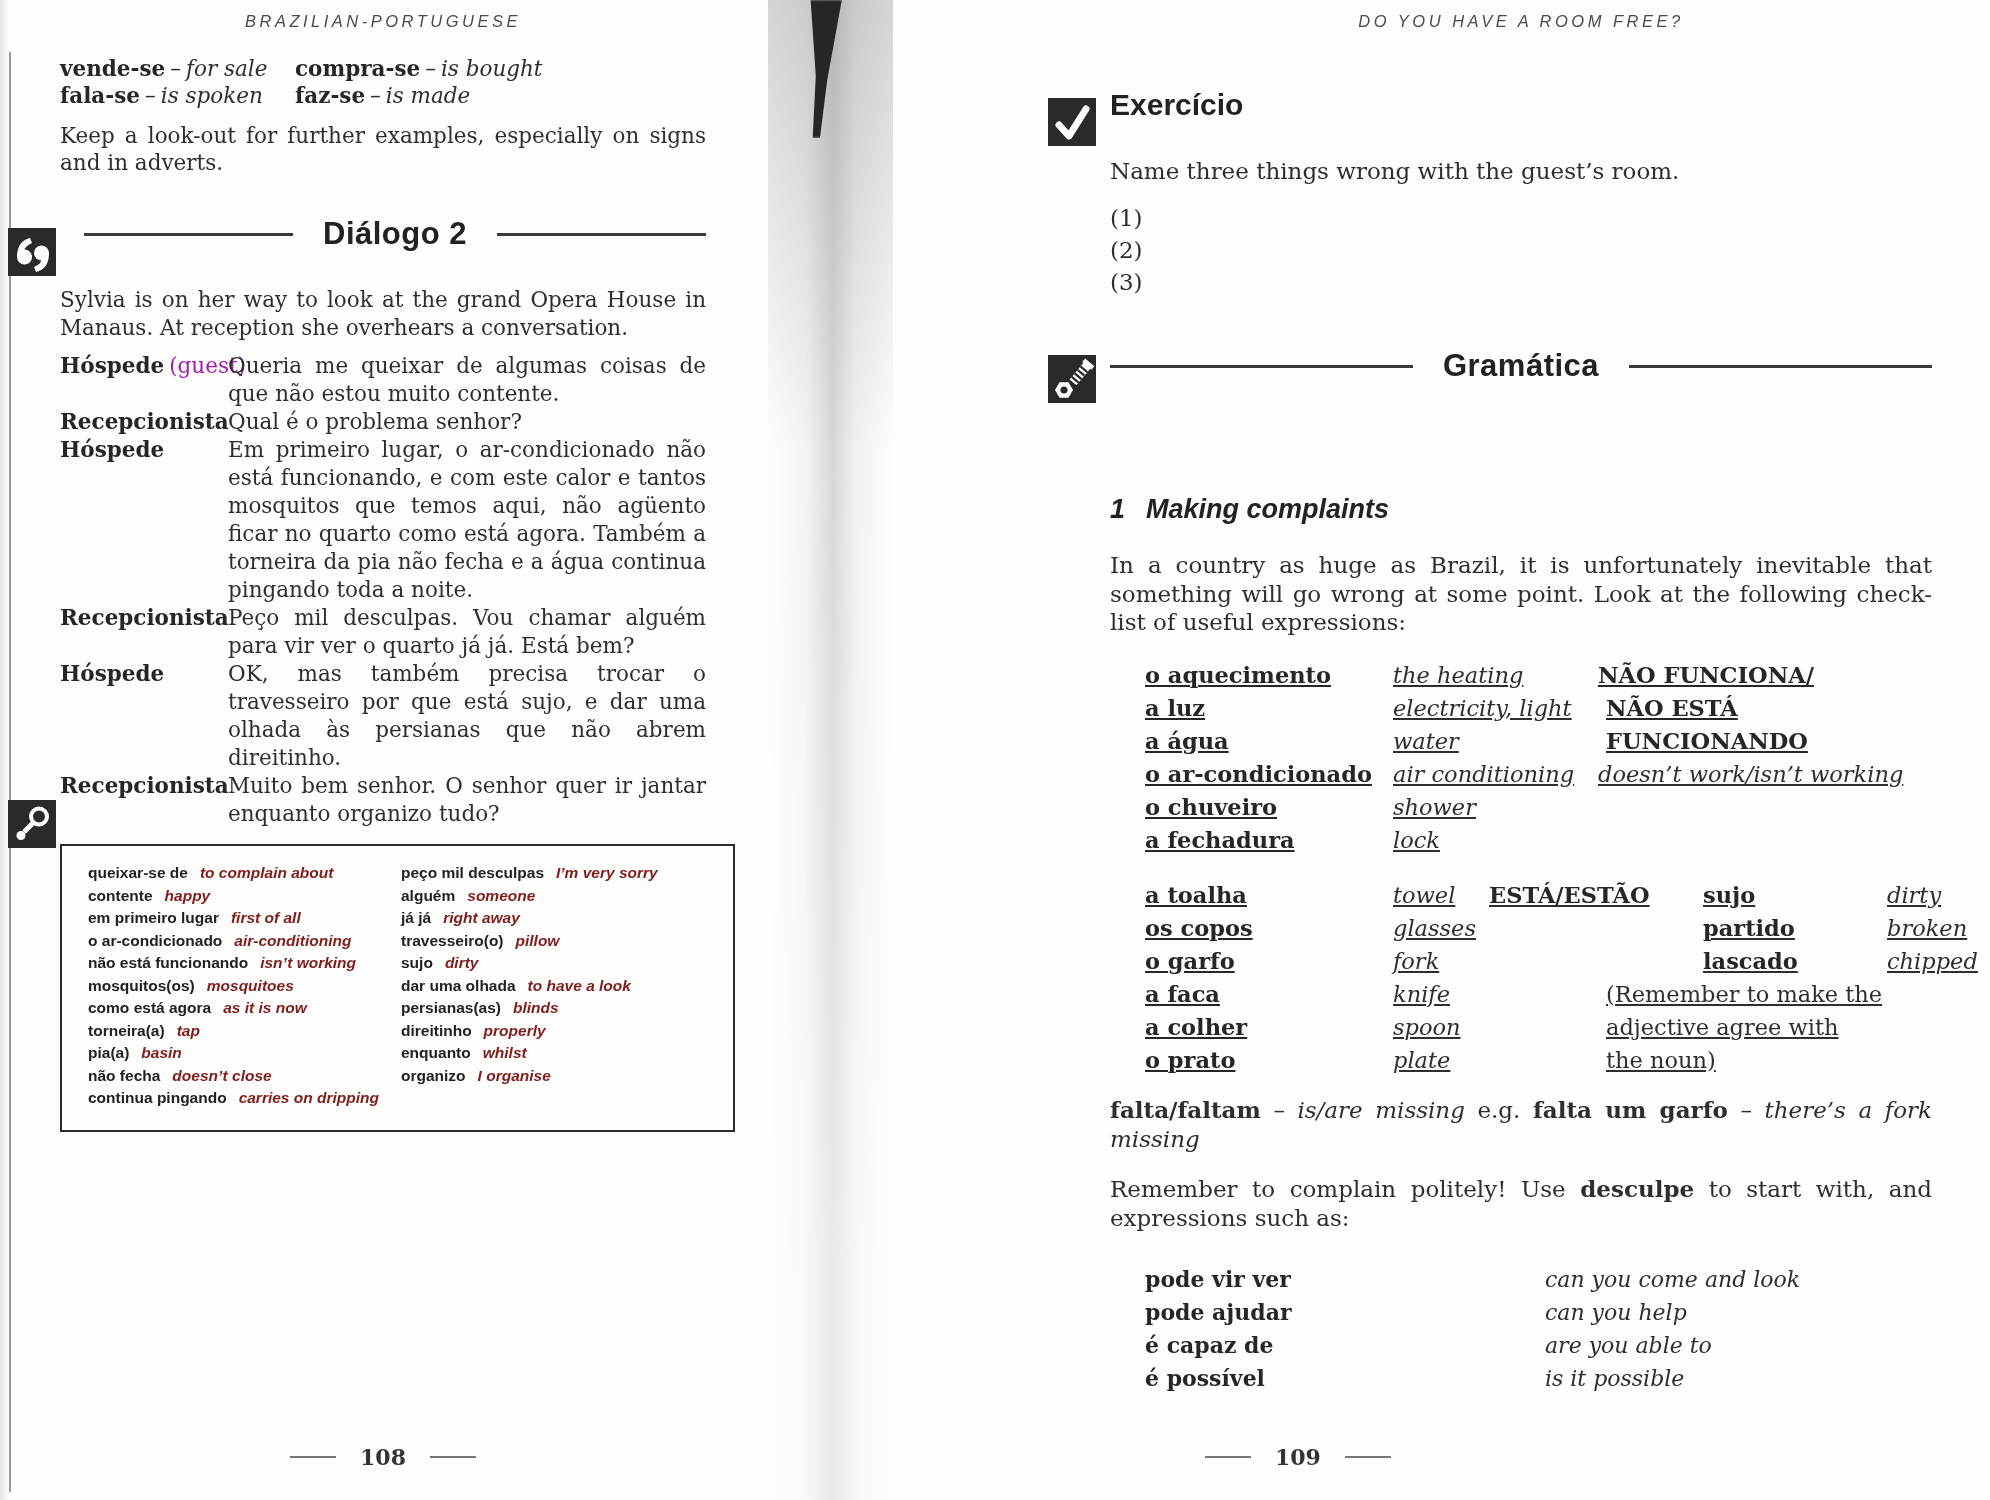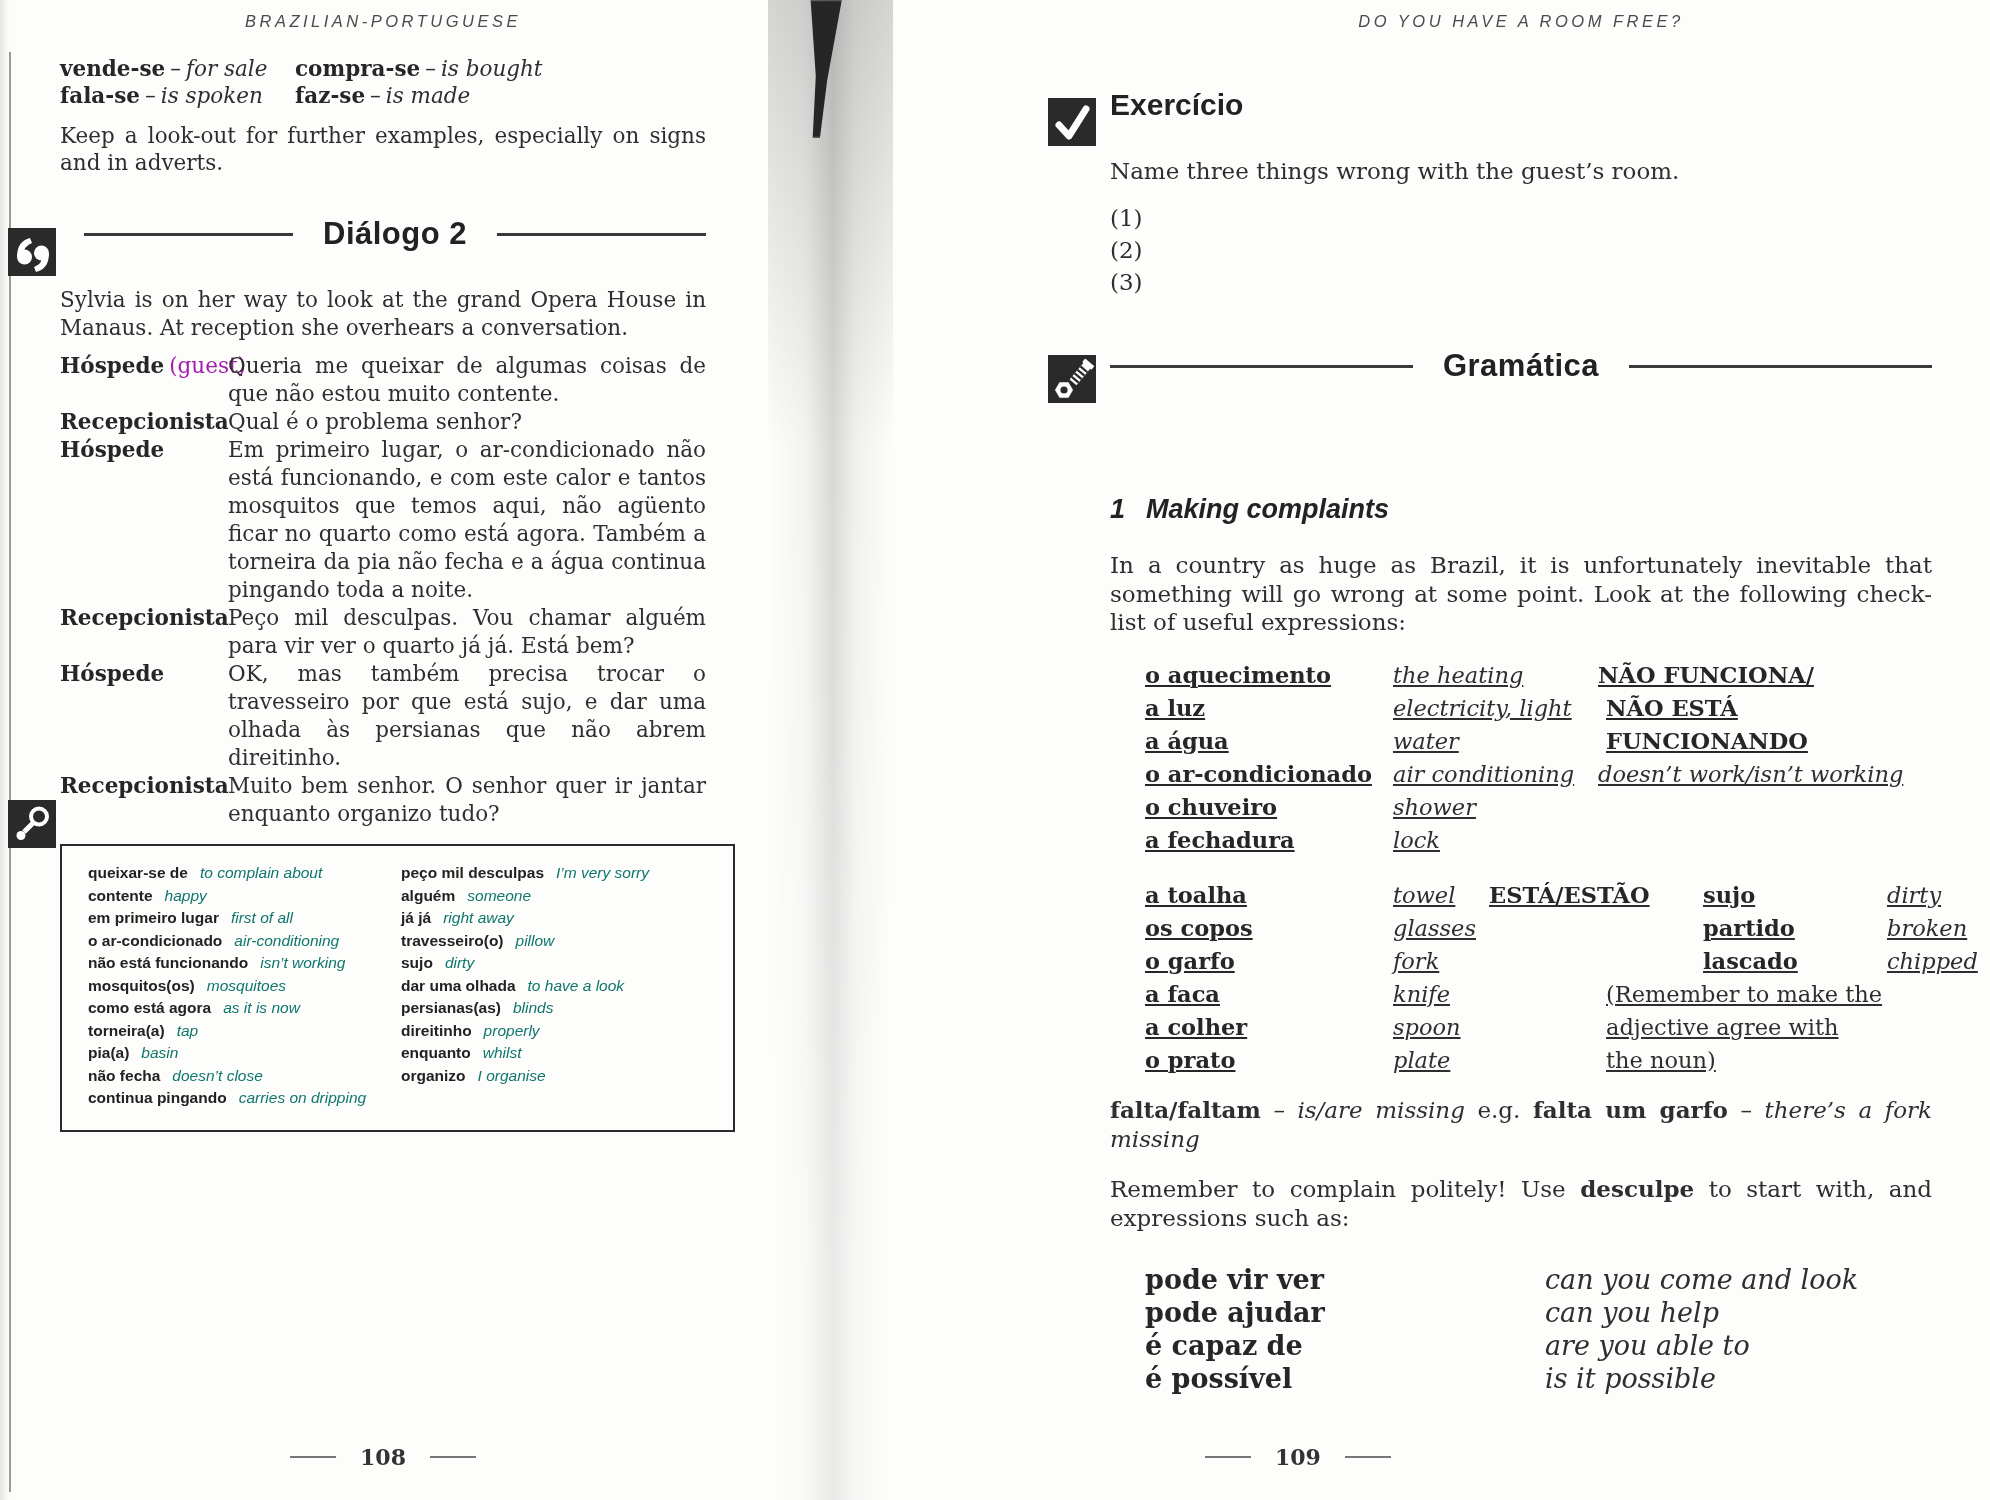"to complain about" .vb-entry i { color: #0f766e -> #7f1d1d; font-weight: none -> bold }
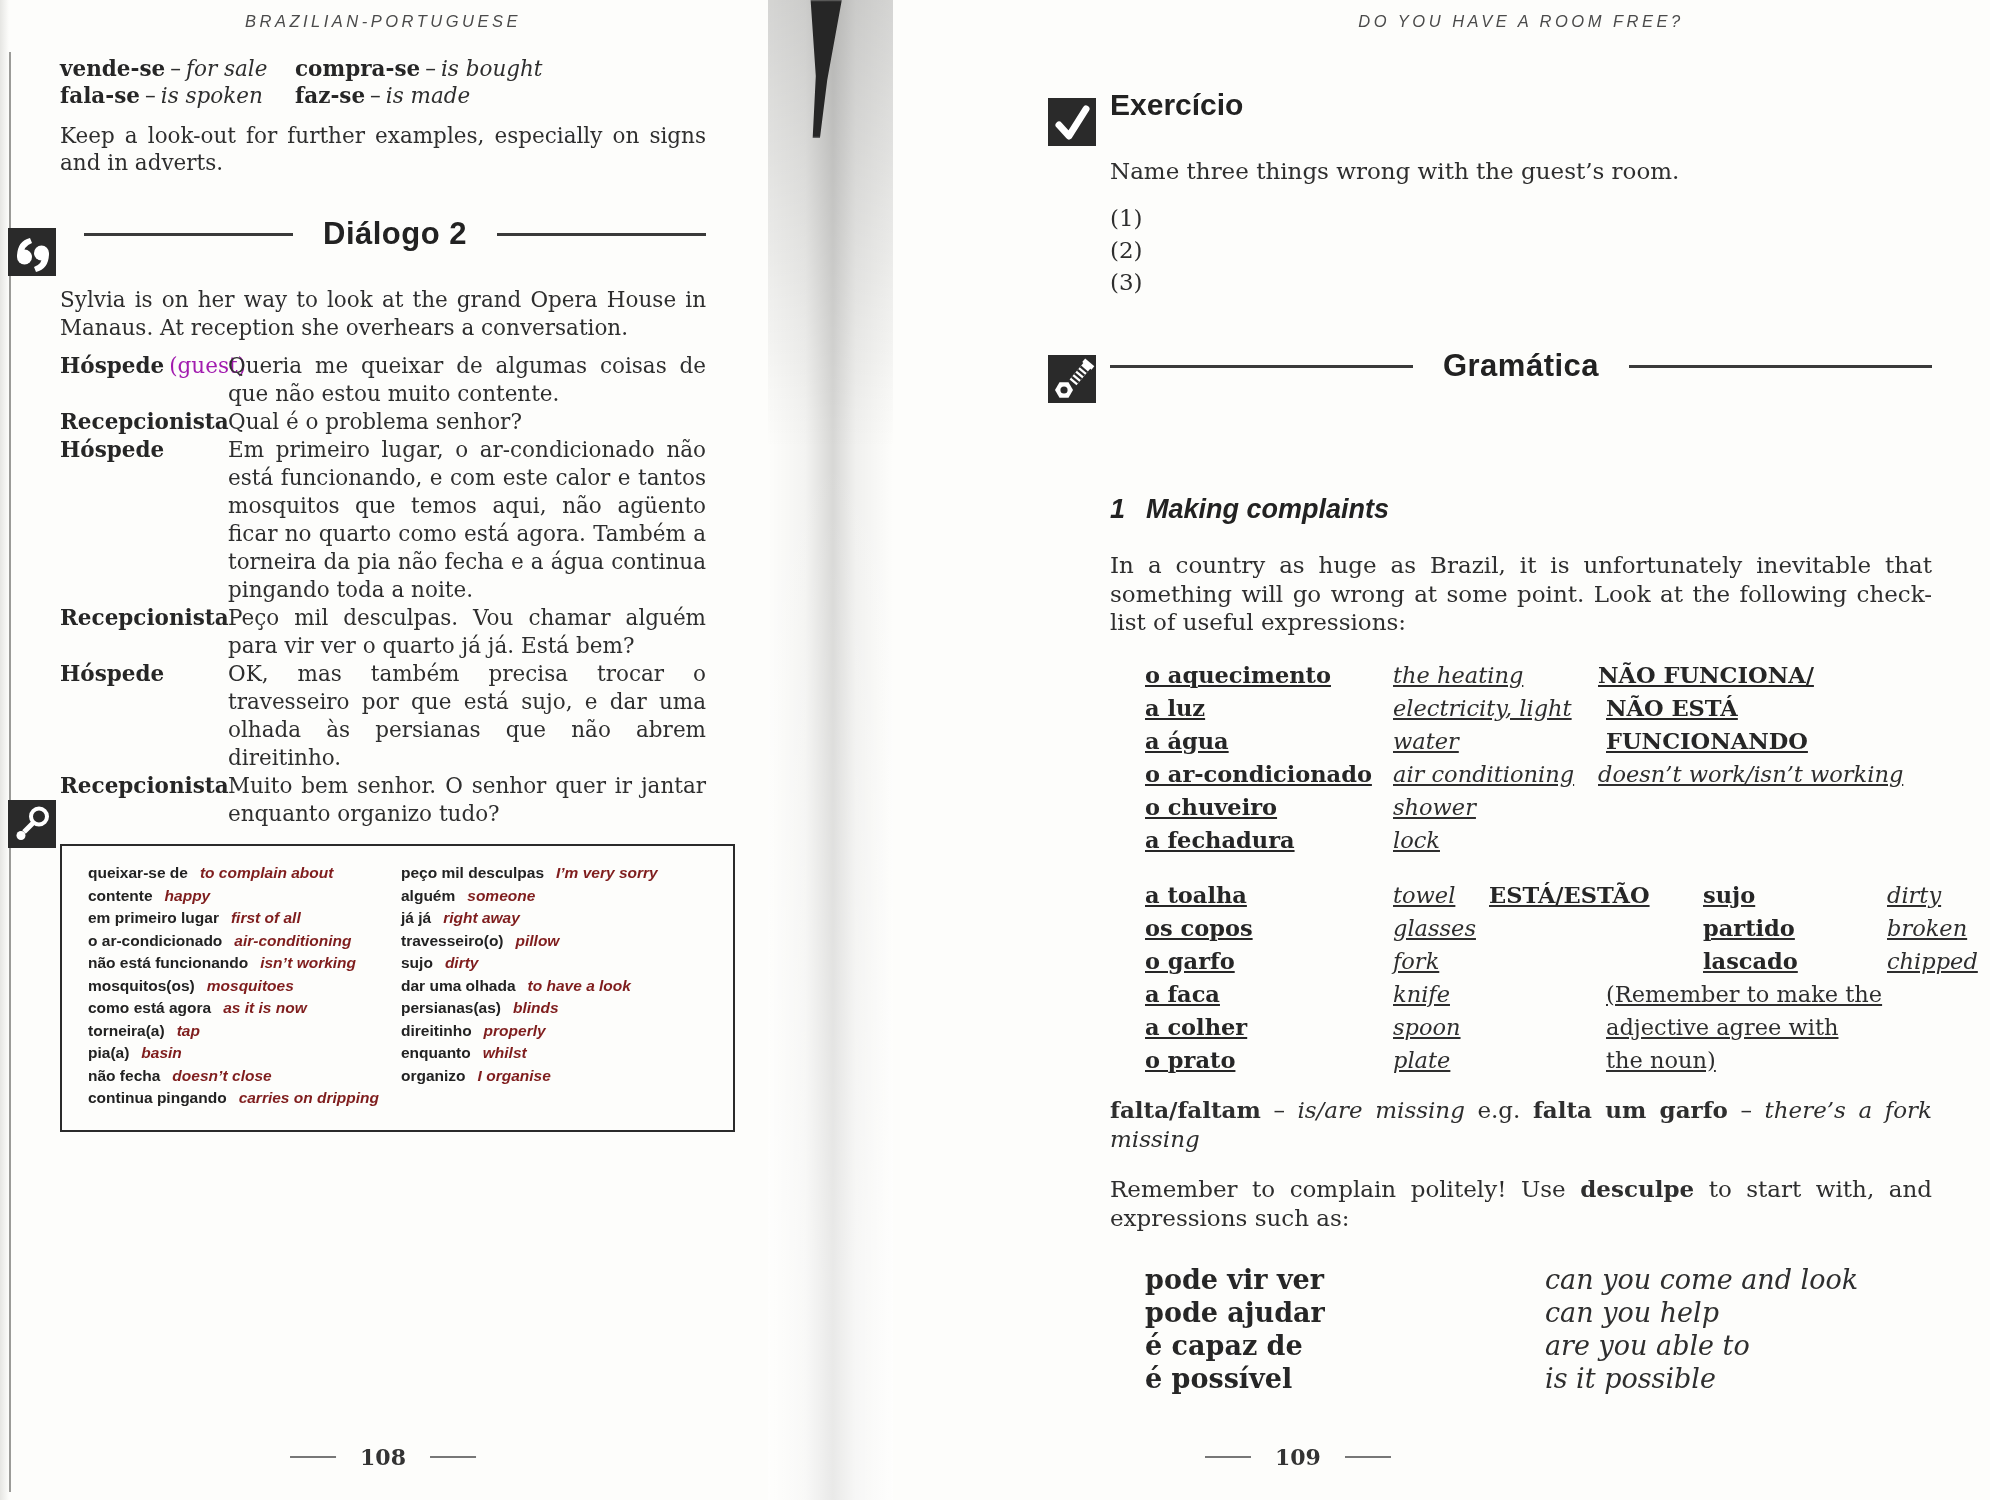"pode vir ver" .expr-row { font-size: 27px -> 22px }
